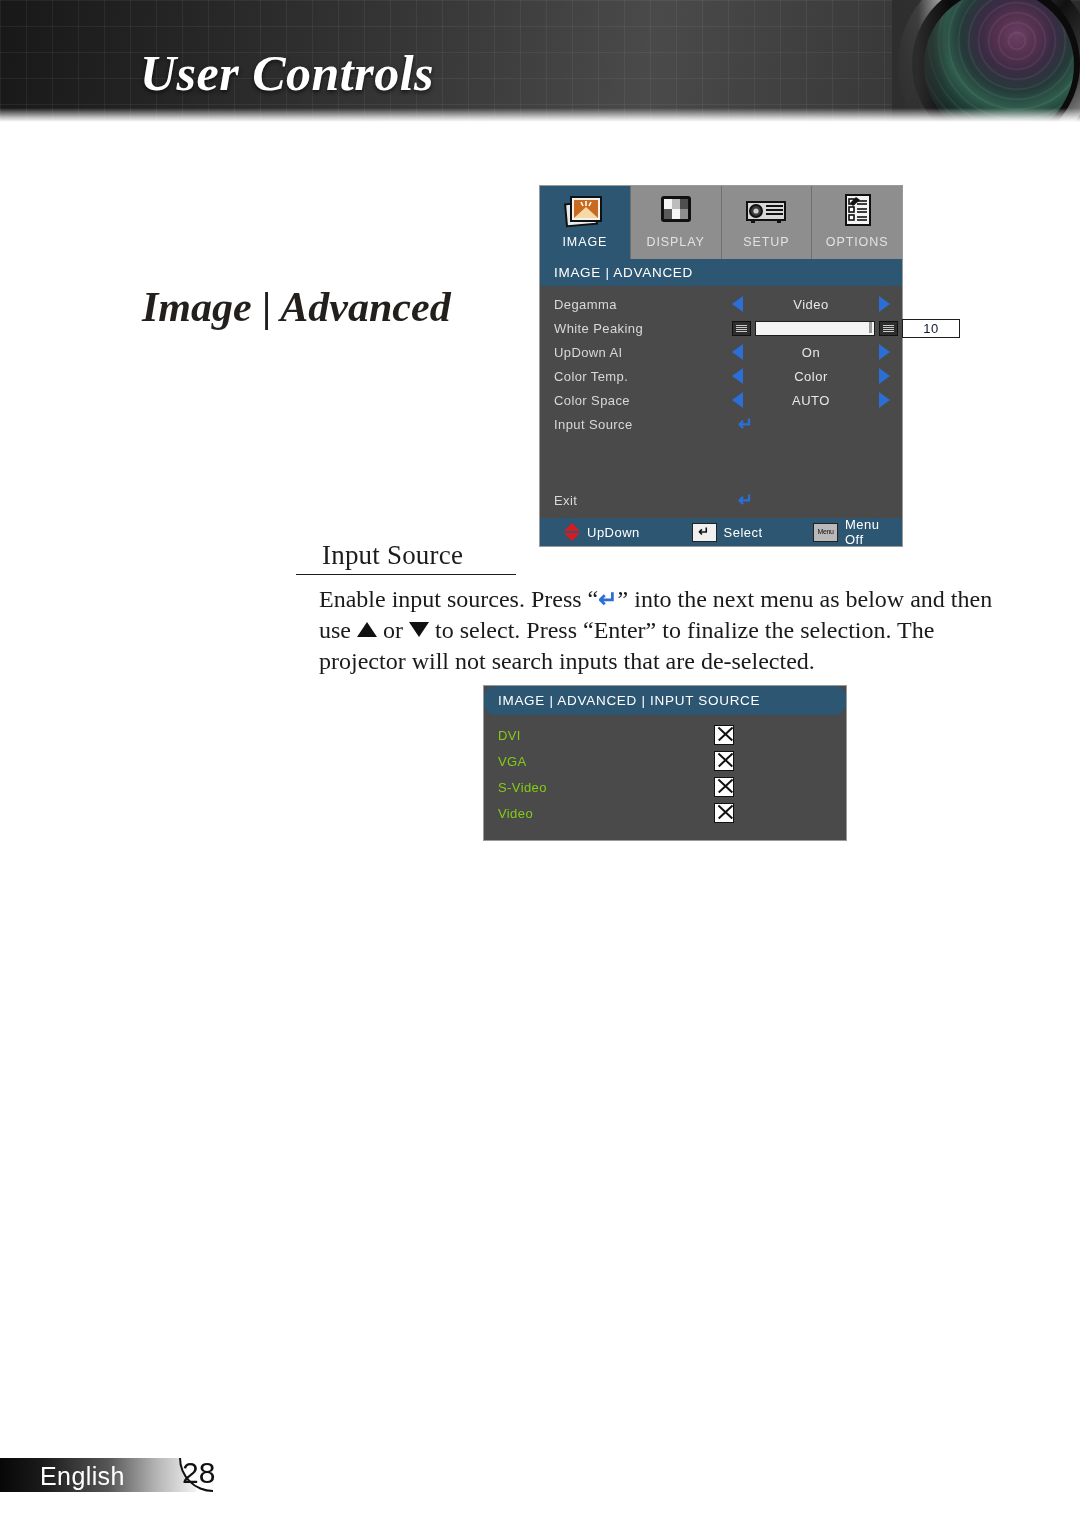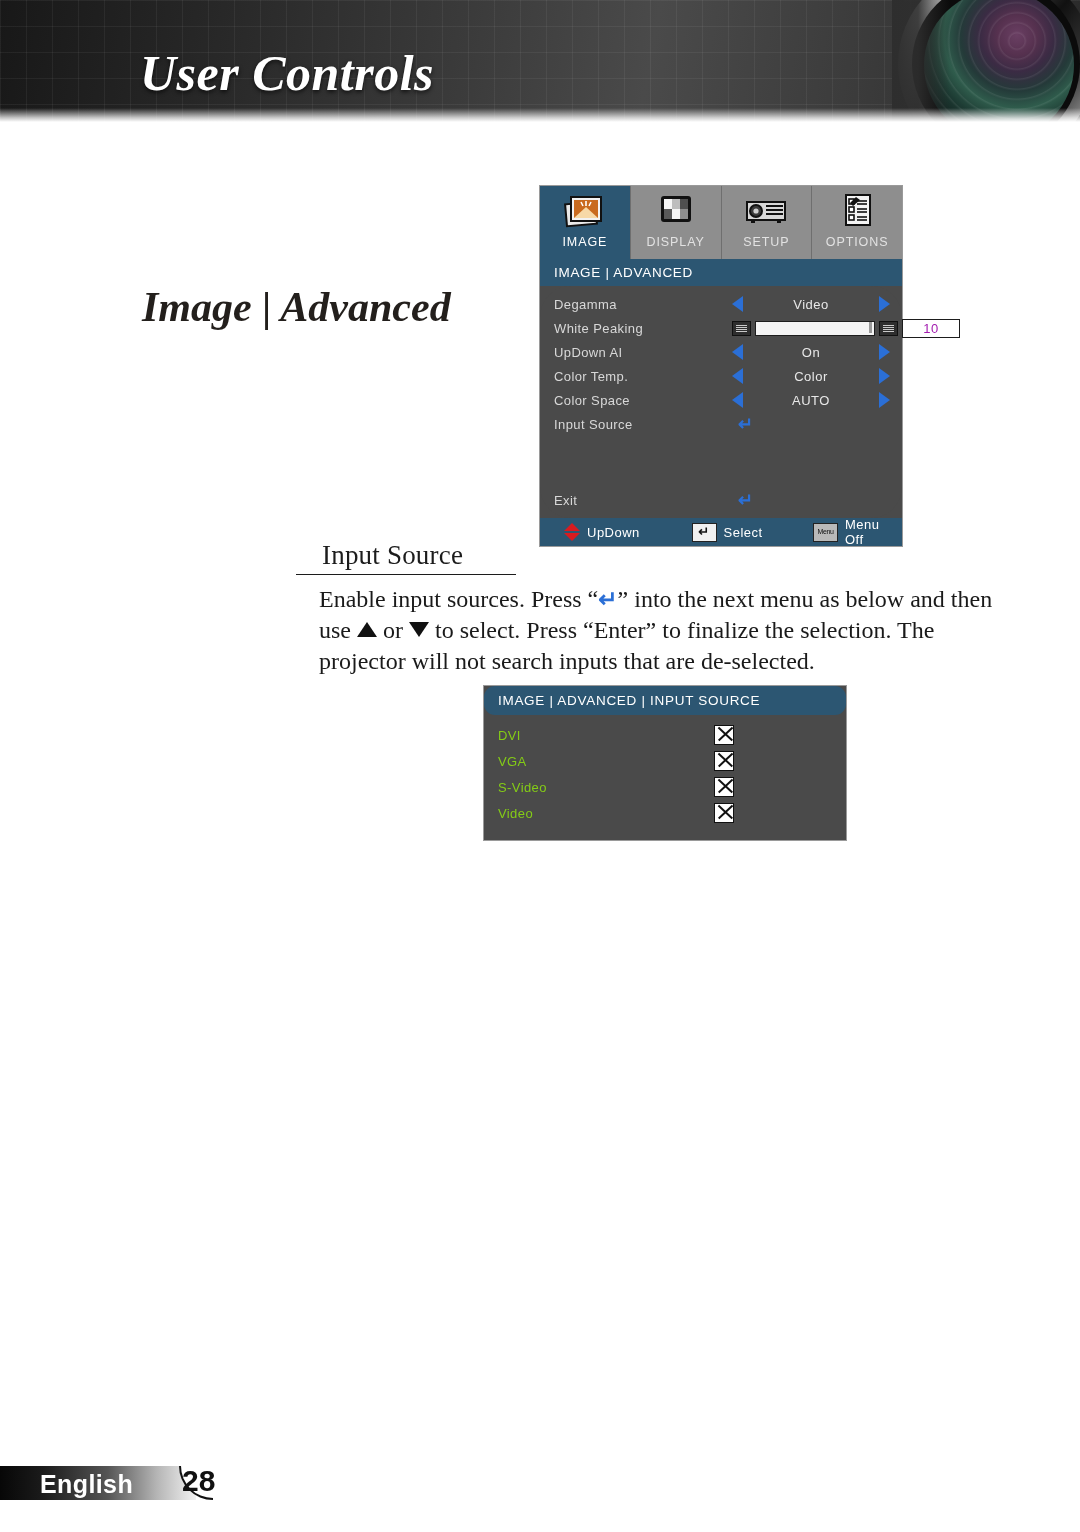"10" .value-box { color: #a21caf -> #0f172a }
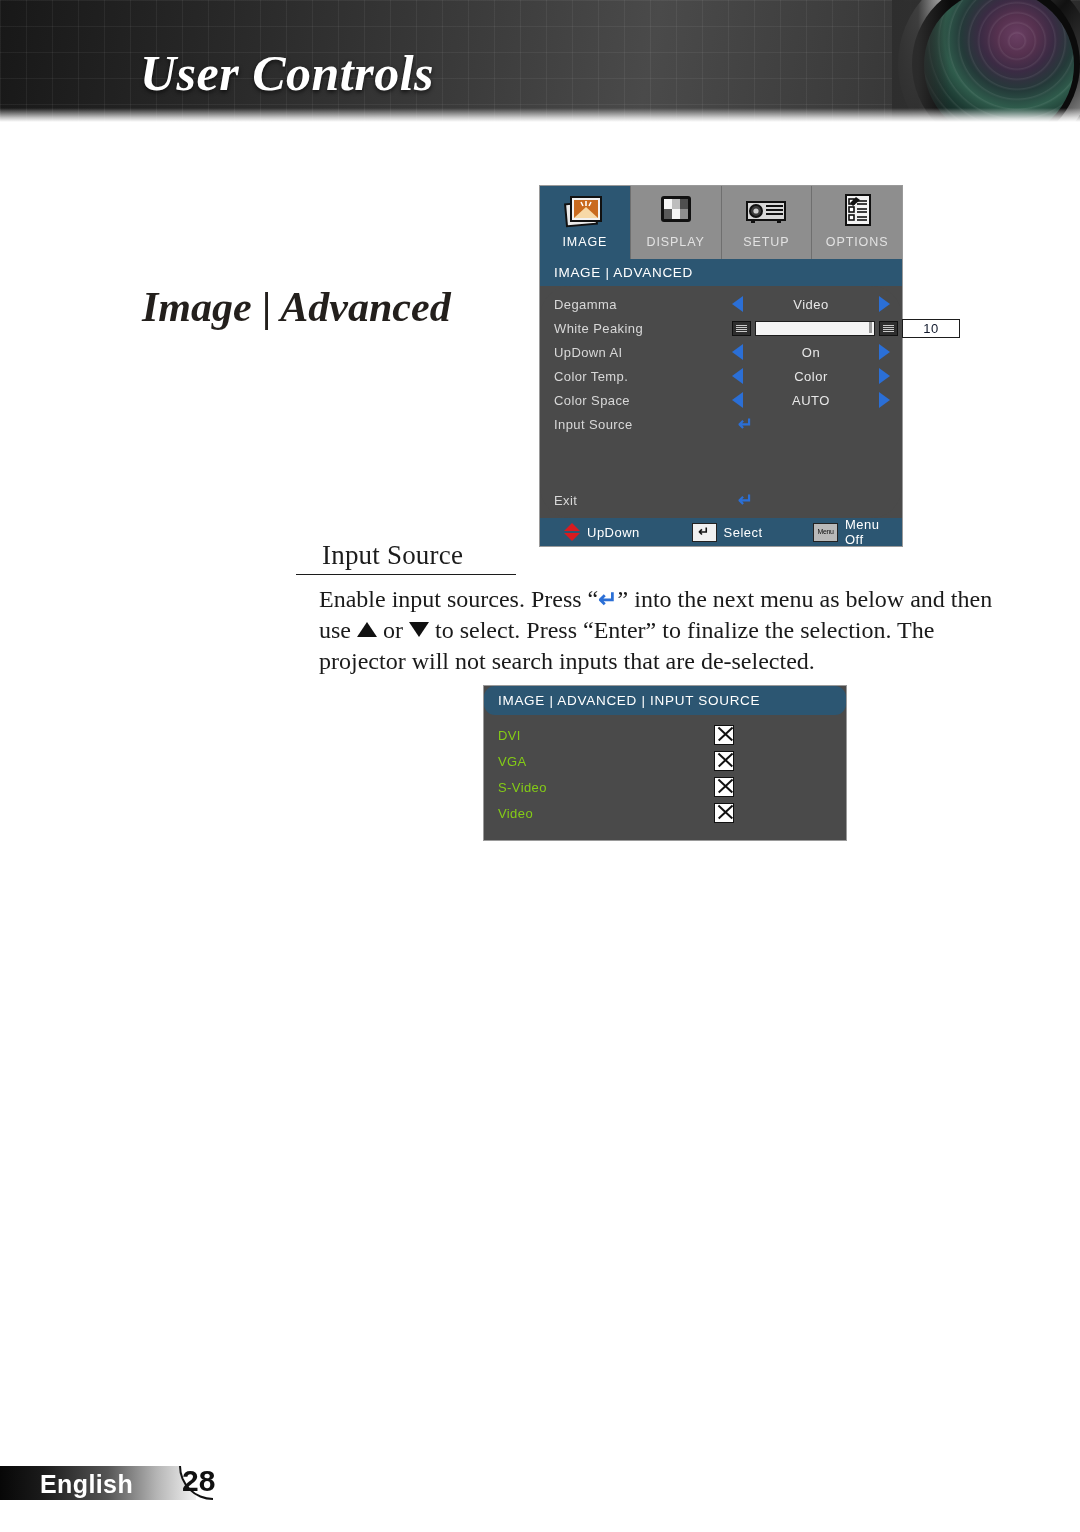"English" .footer { bottom: 28px -> 36px; font-weight: bold -> none }
